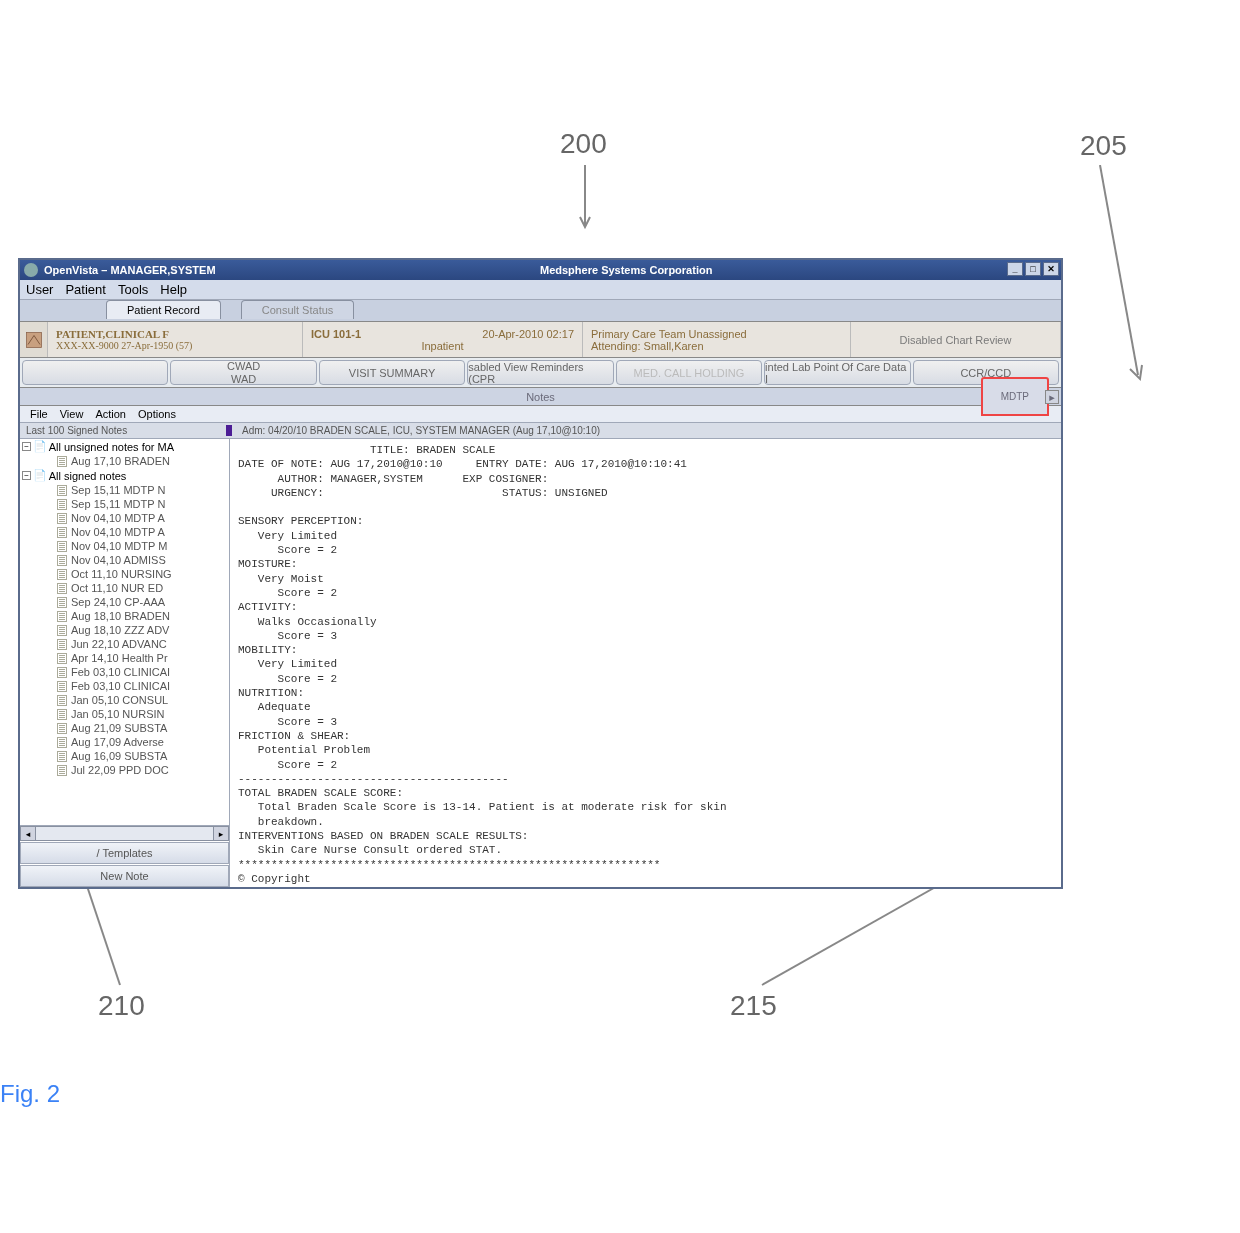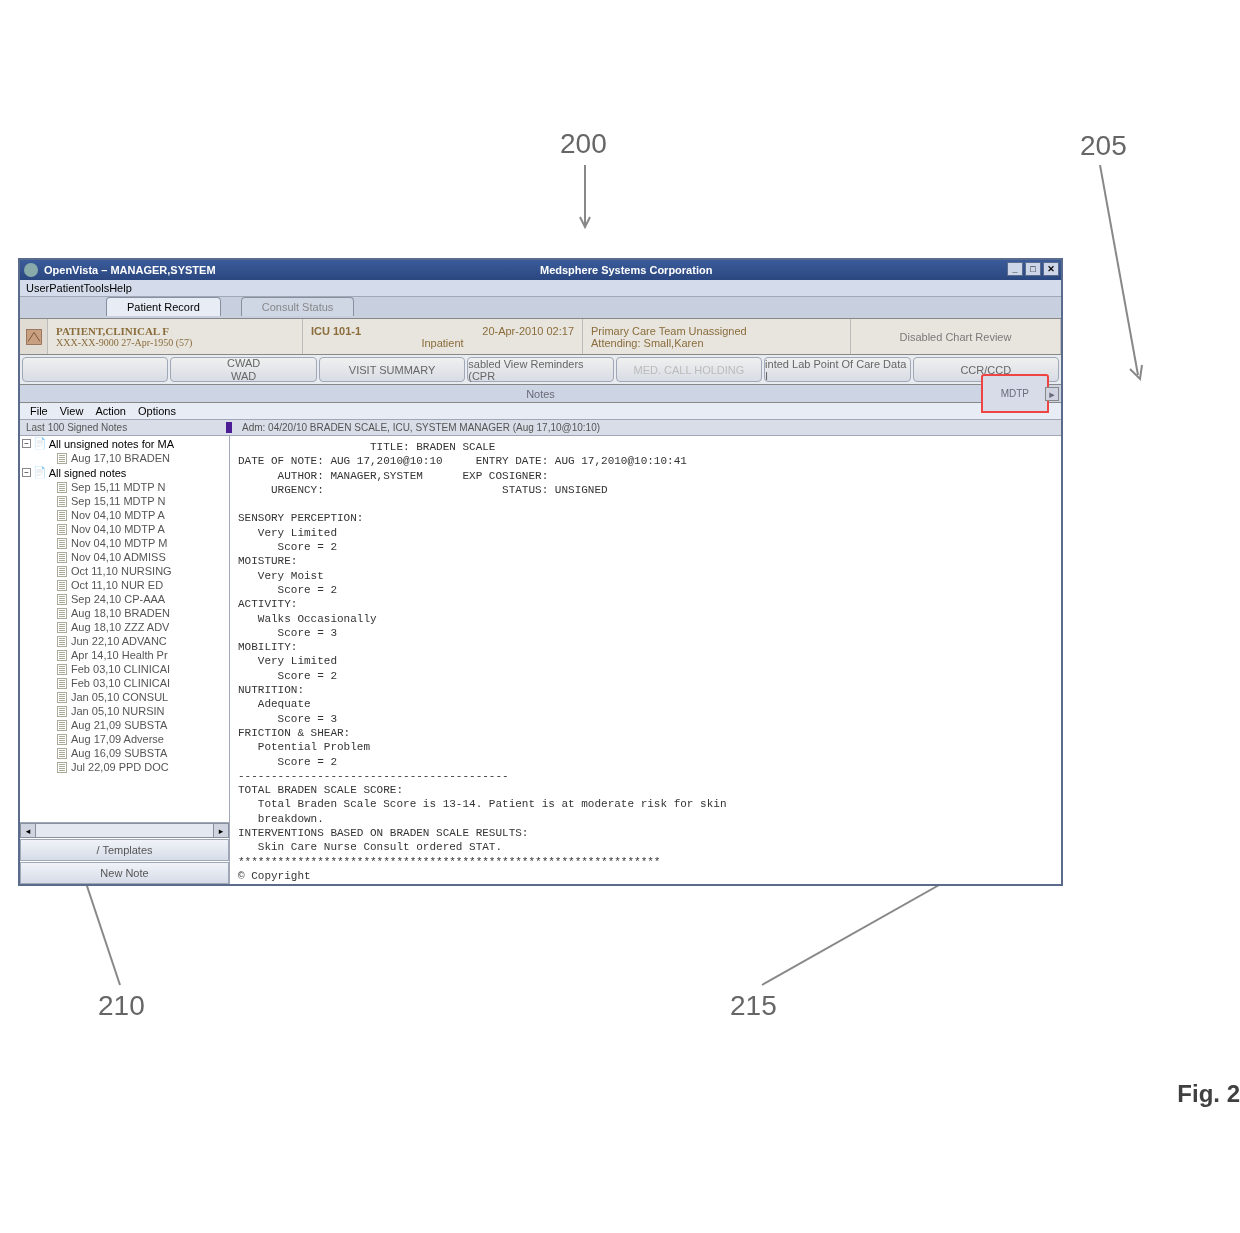"User" .menubar { font-size: 11px -> 13px; gap: none -> 12px }
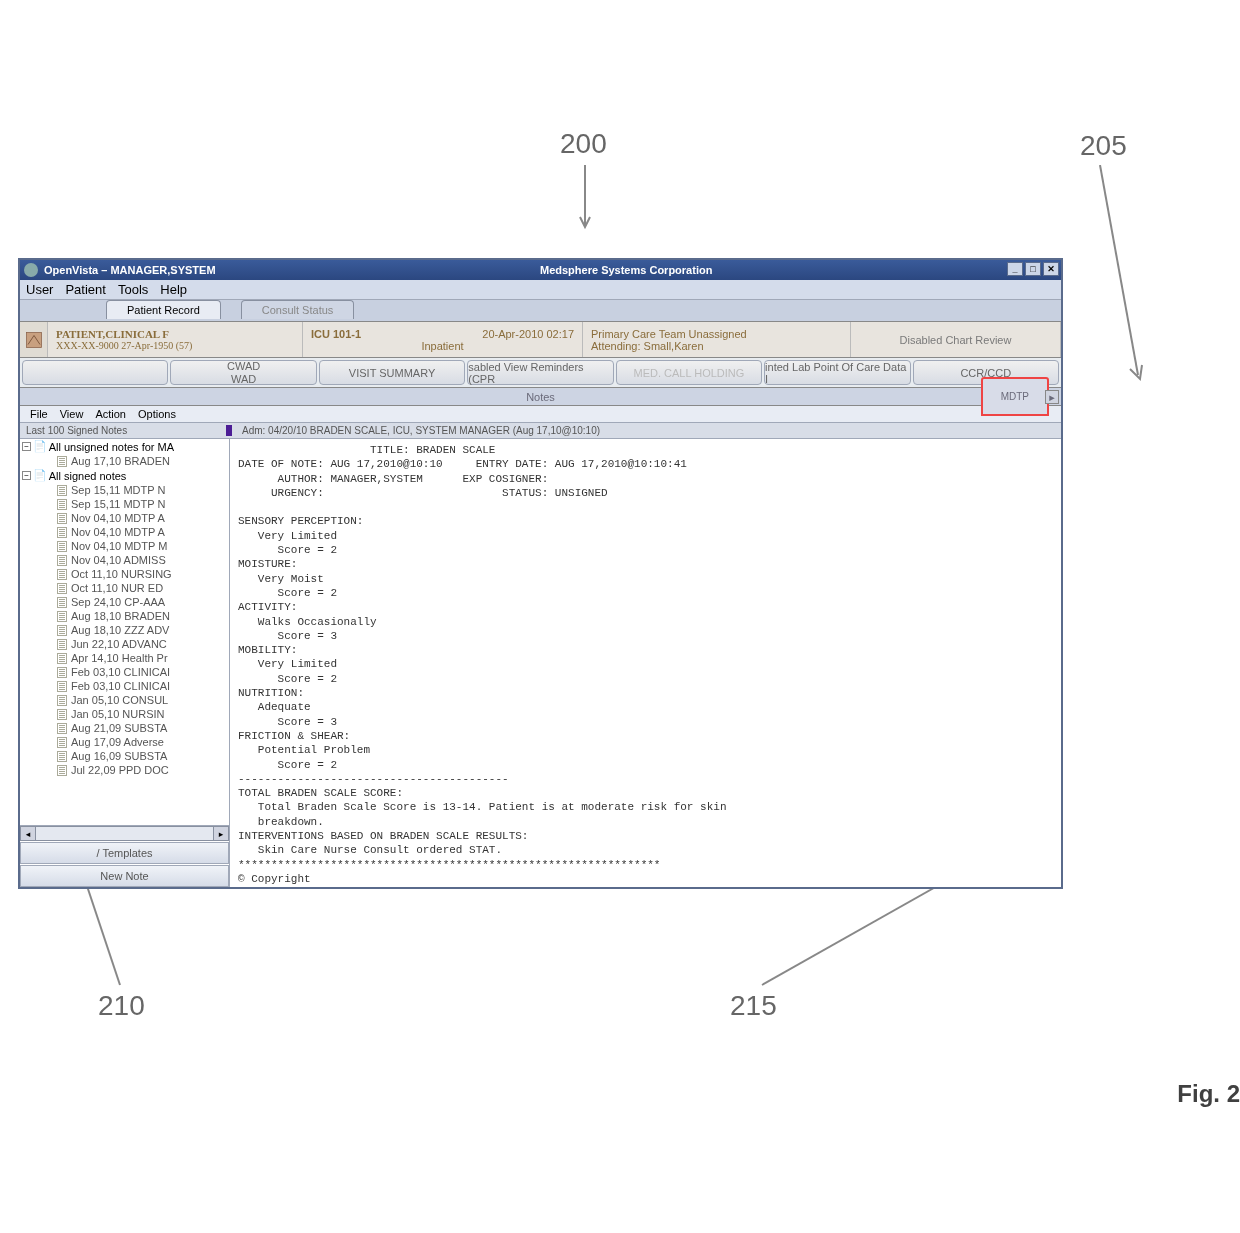"Fig. 2" .fig-caption { color: #404040 -> #3b82f6; font-weight: bold -> normal; text-align: right -> left }
